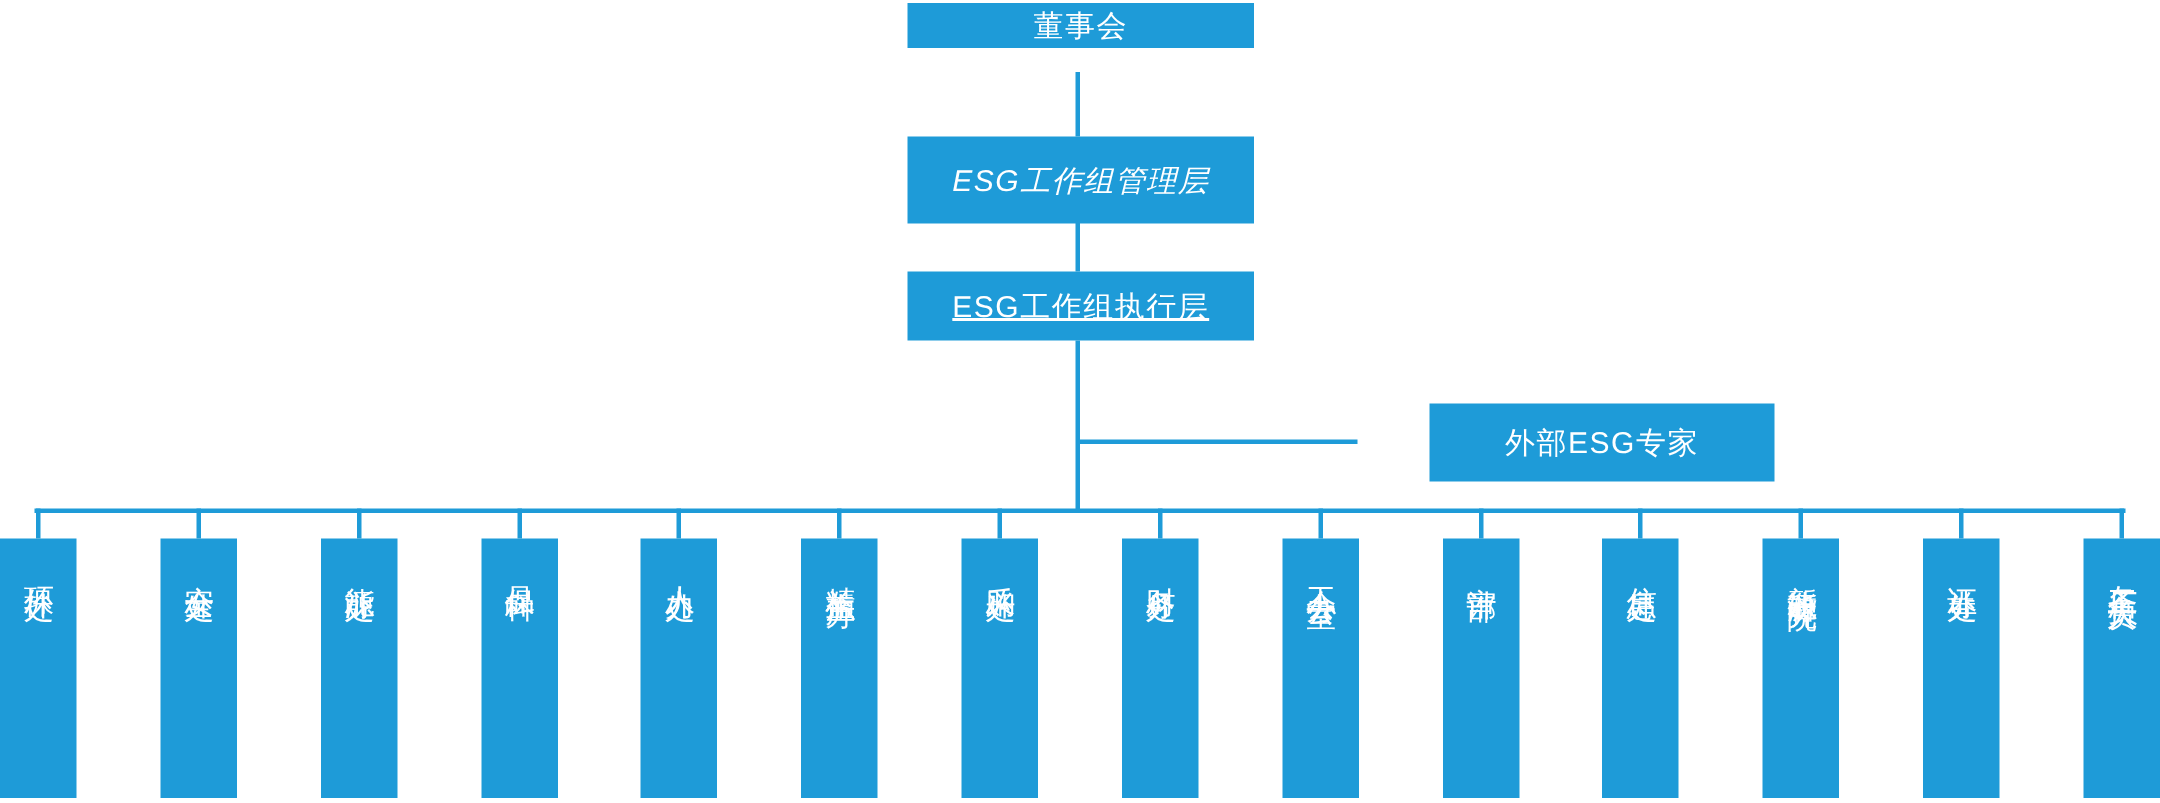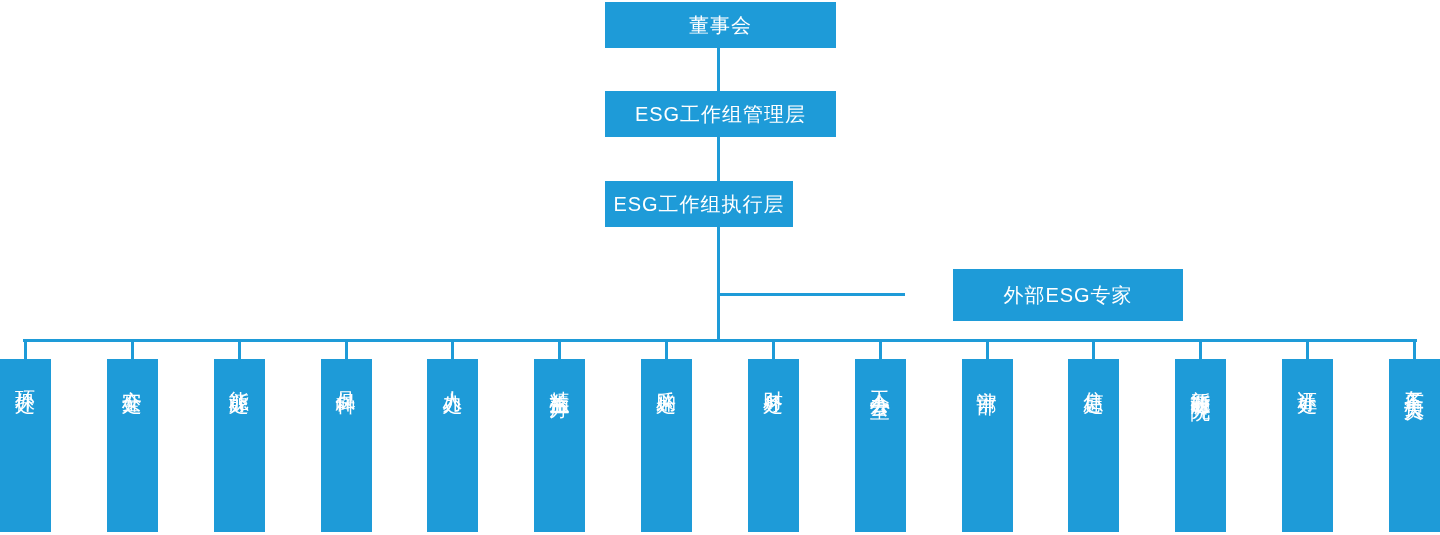"董事会" .node-board { height: 46px -> 30px }
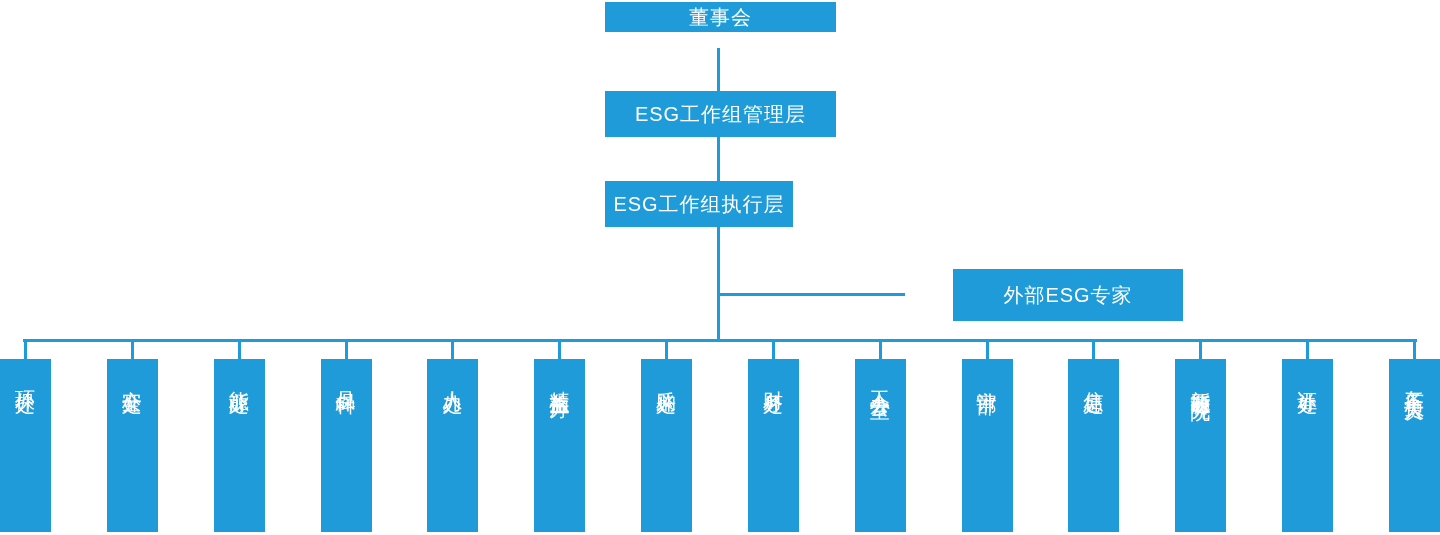"ESG工作组管理层" .node-management { font-style: none -> italic; height: 46px -> 58px }
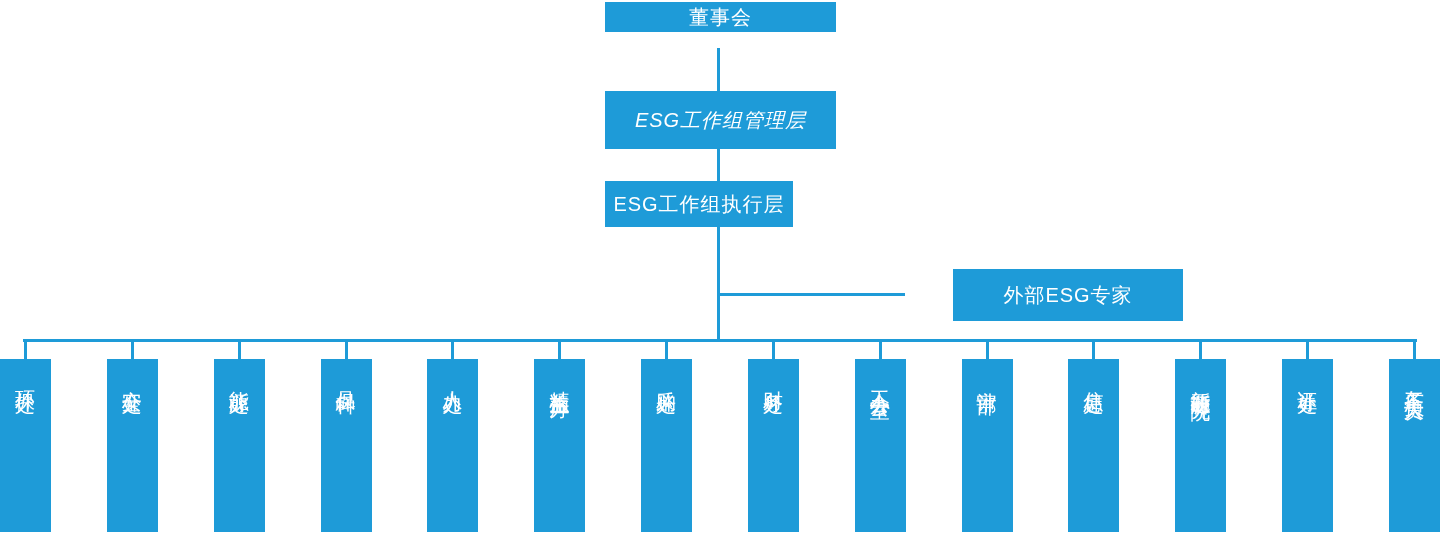"ESG工作组执行层" .node-execution { text-decoration: none -> underline; width: 188px -> 231px }
